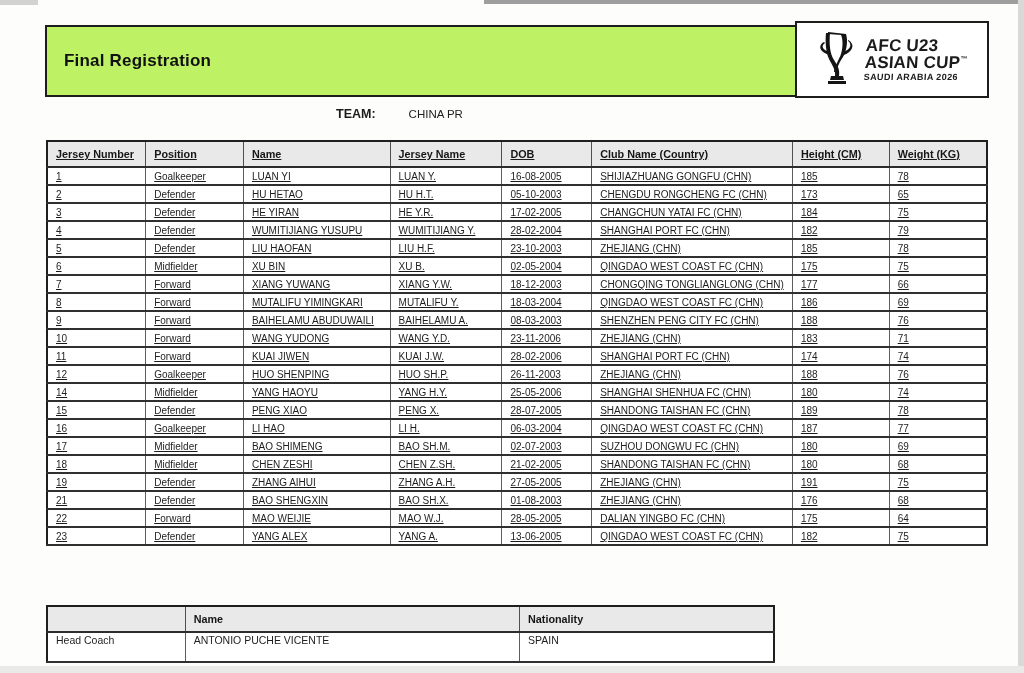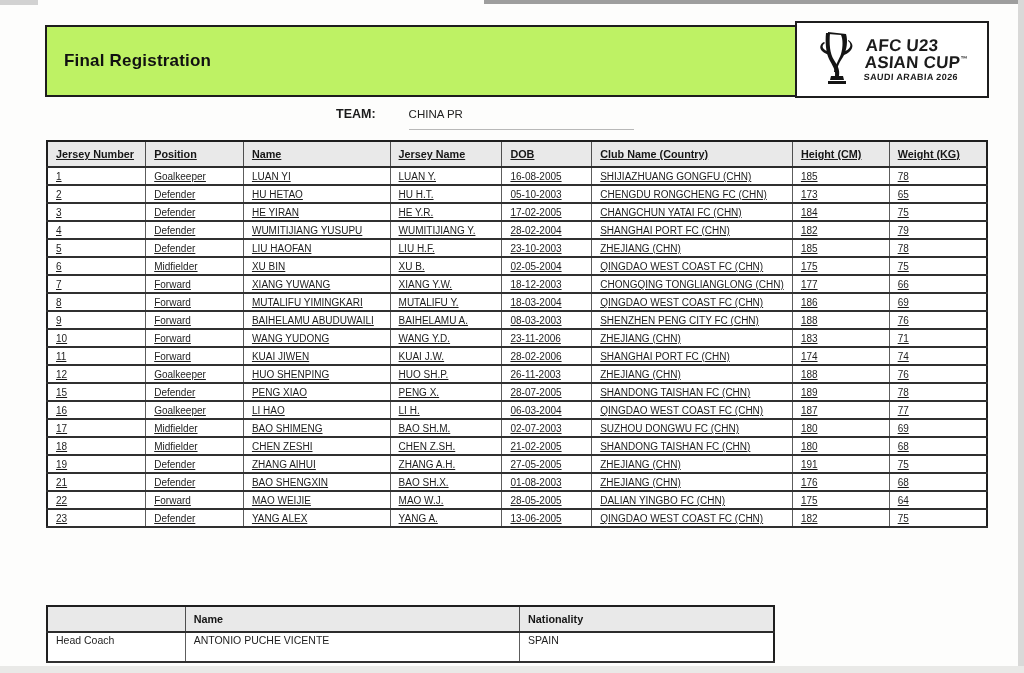"CHINA PR" .team-value { padding-bottom: 9px -> 20px }
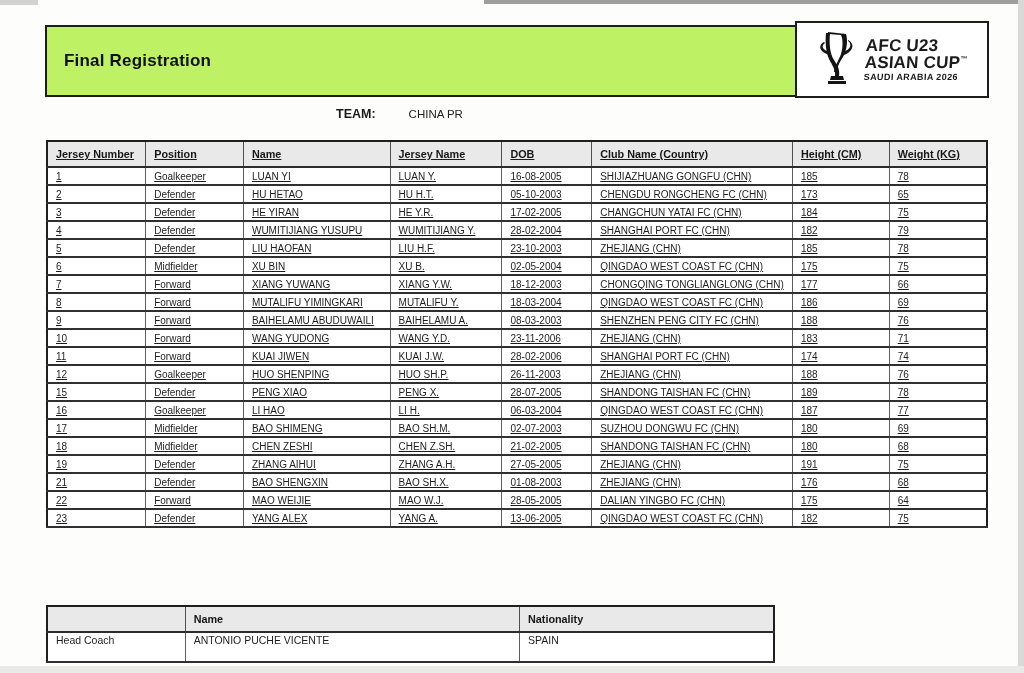"14" tr { html: none -> <tr> <td>14</td> <td>Midfielder</td> <td>YANG HAOYU</td> <td>YANG H.Y.</td> <td>25-05-2006</td> <td>SHANGHAI SHENHUA FC (CHN)</td> <td>180</td> <td>74</td> </tr> }
